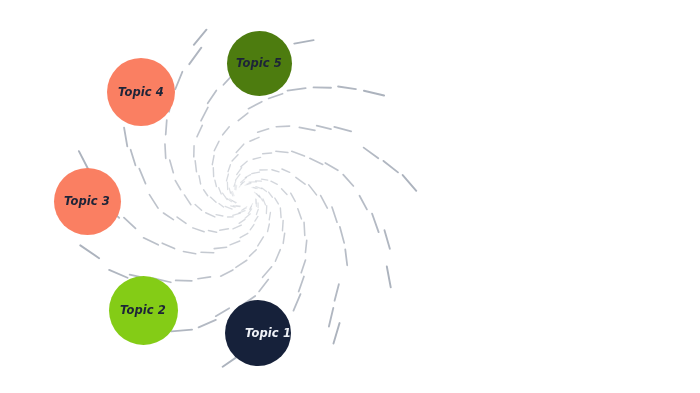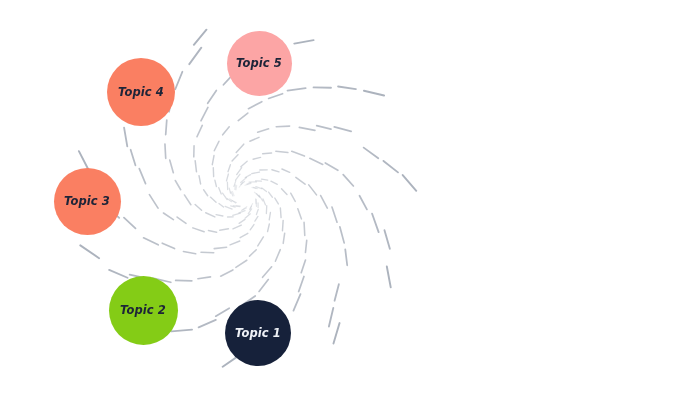"Topic 5" div.topic-bubble { background: #fca5a5 -> #4d7c0f }
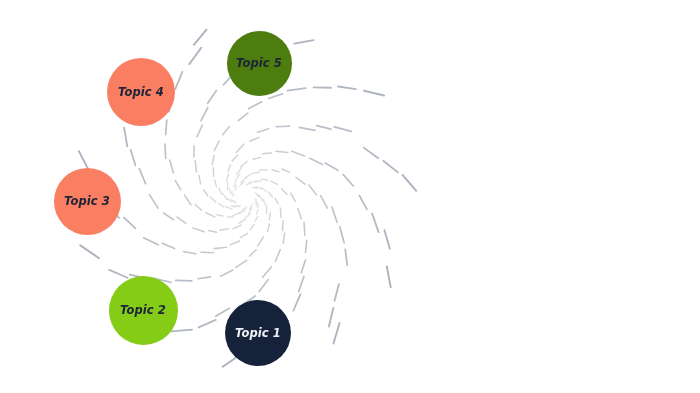"Topic 1" div.topic-bubble { justify-content: none -> flex-end }
